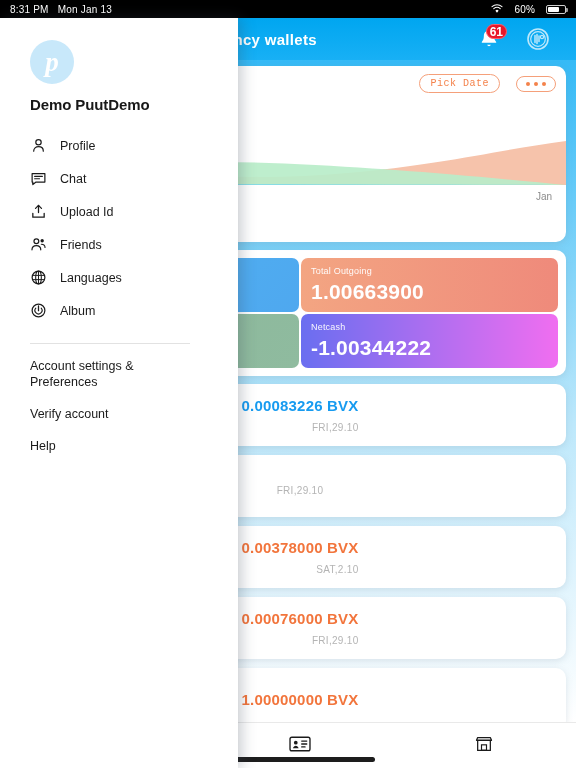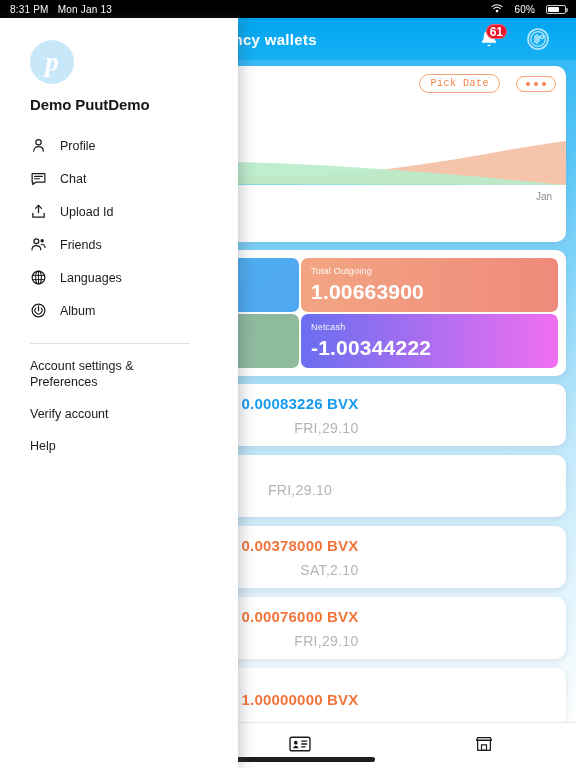"FRI,29.10" .tx .date { font-size: 14px -> 10px }
